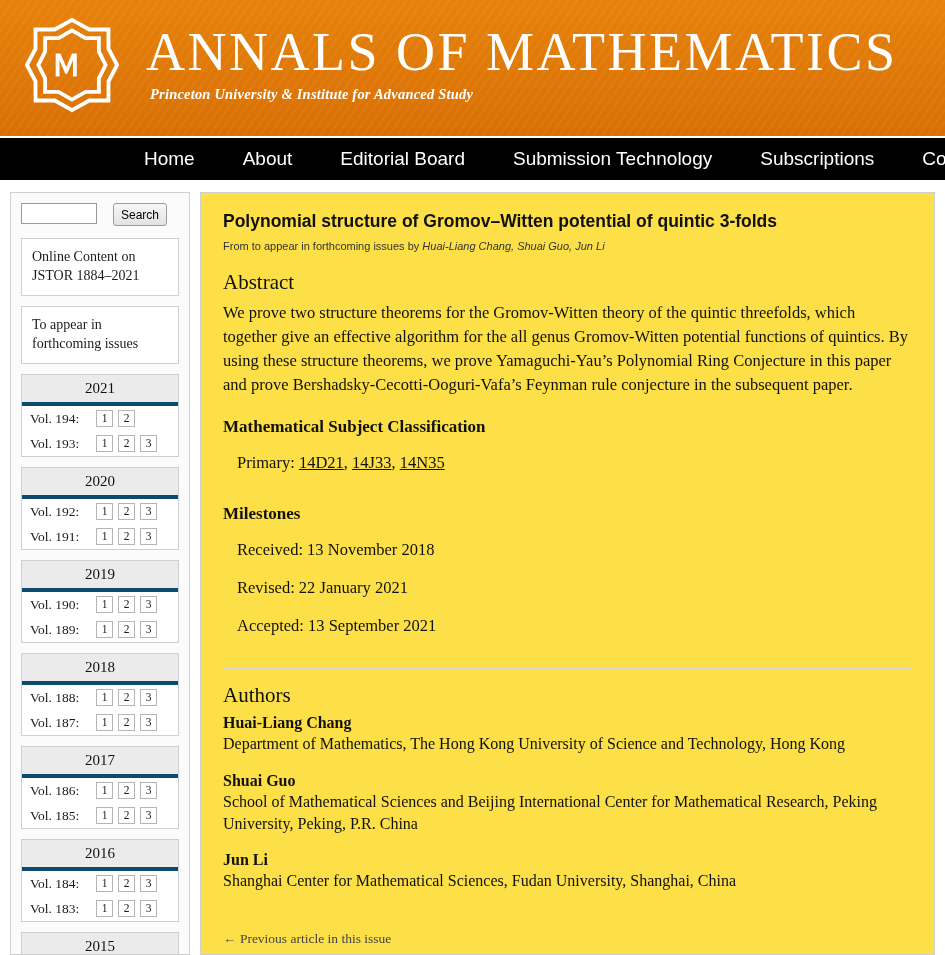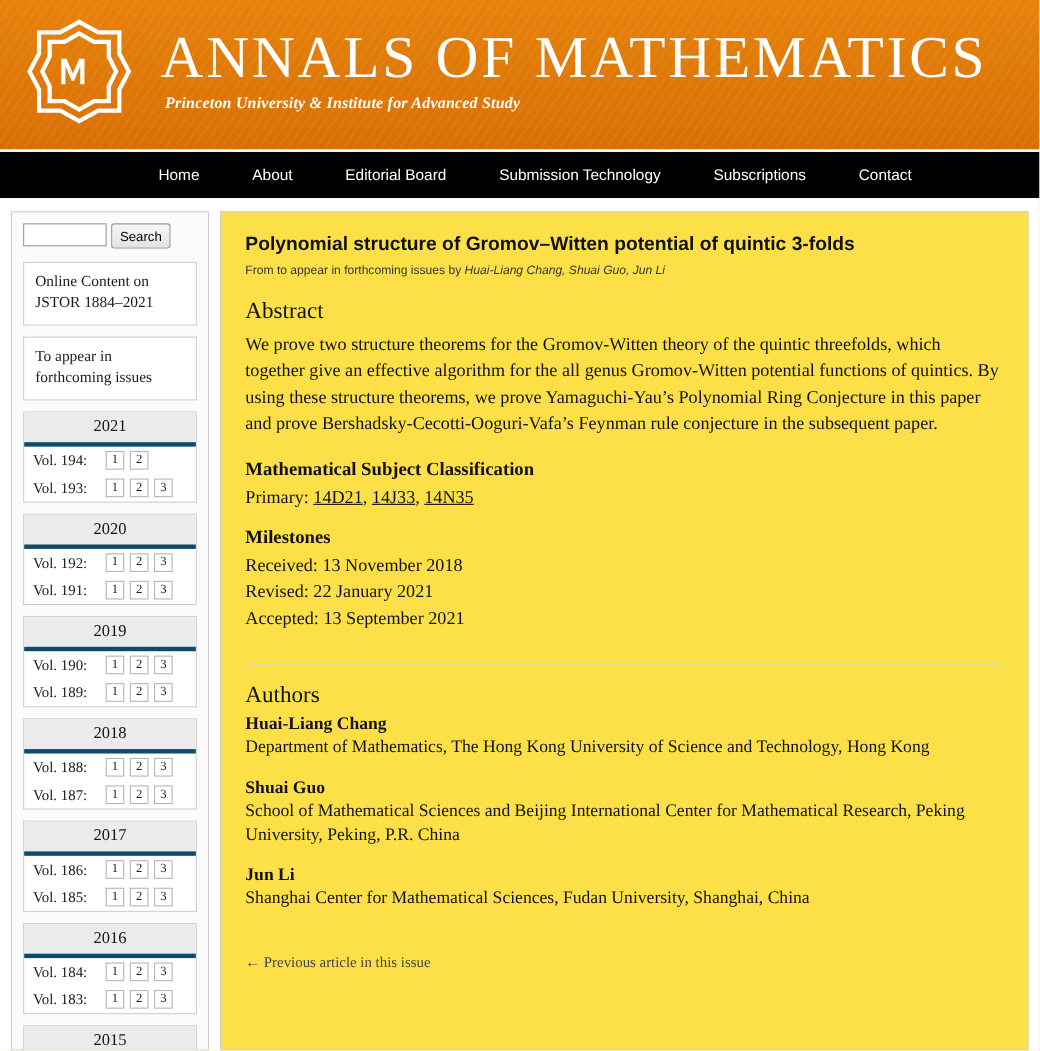"Home" .nav-item { font-size: 14px -> 19px }
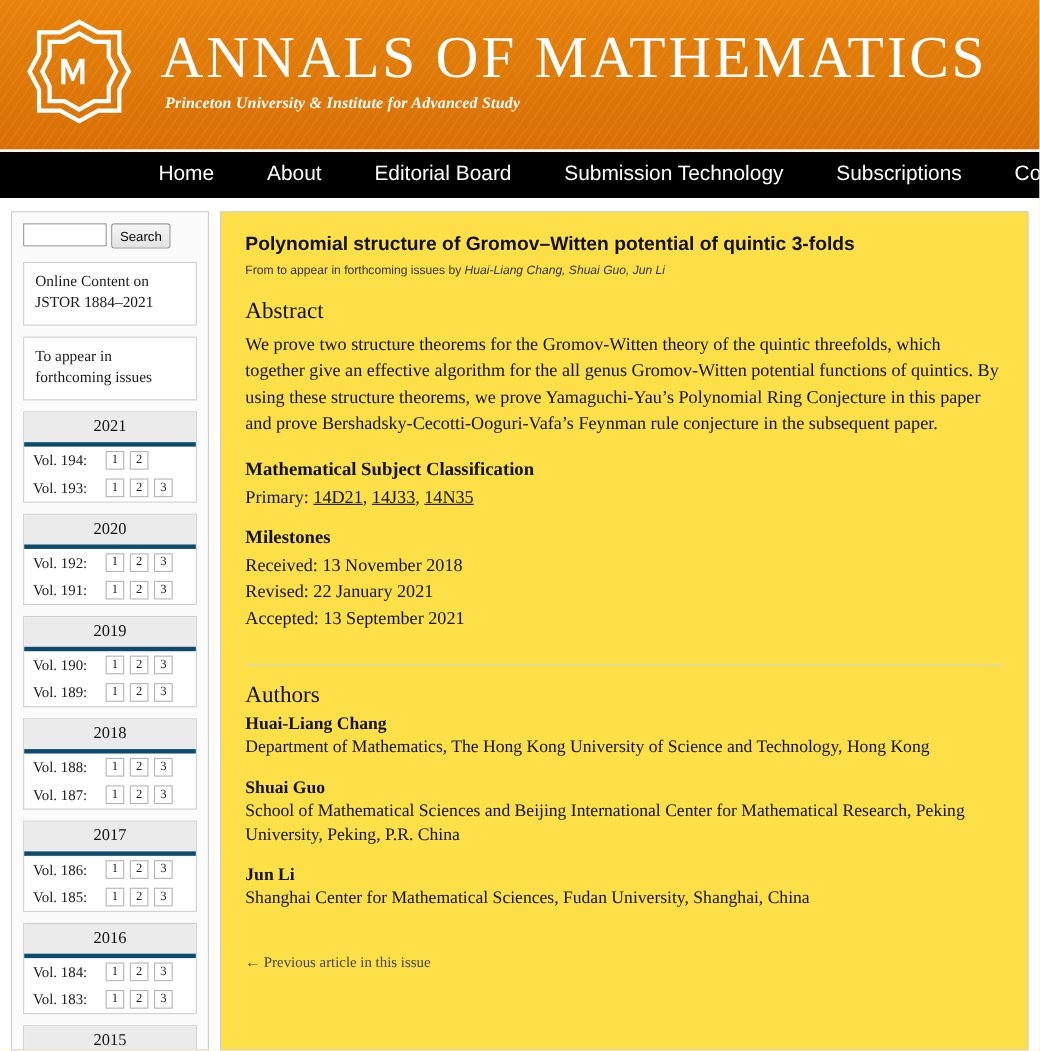"Search" .search-row { gap: 4px -> 16px }
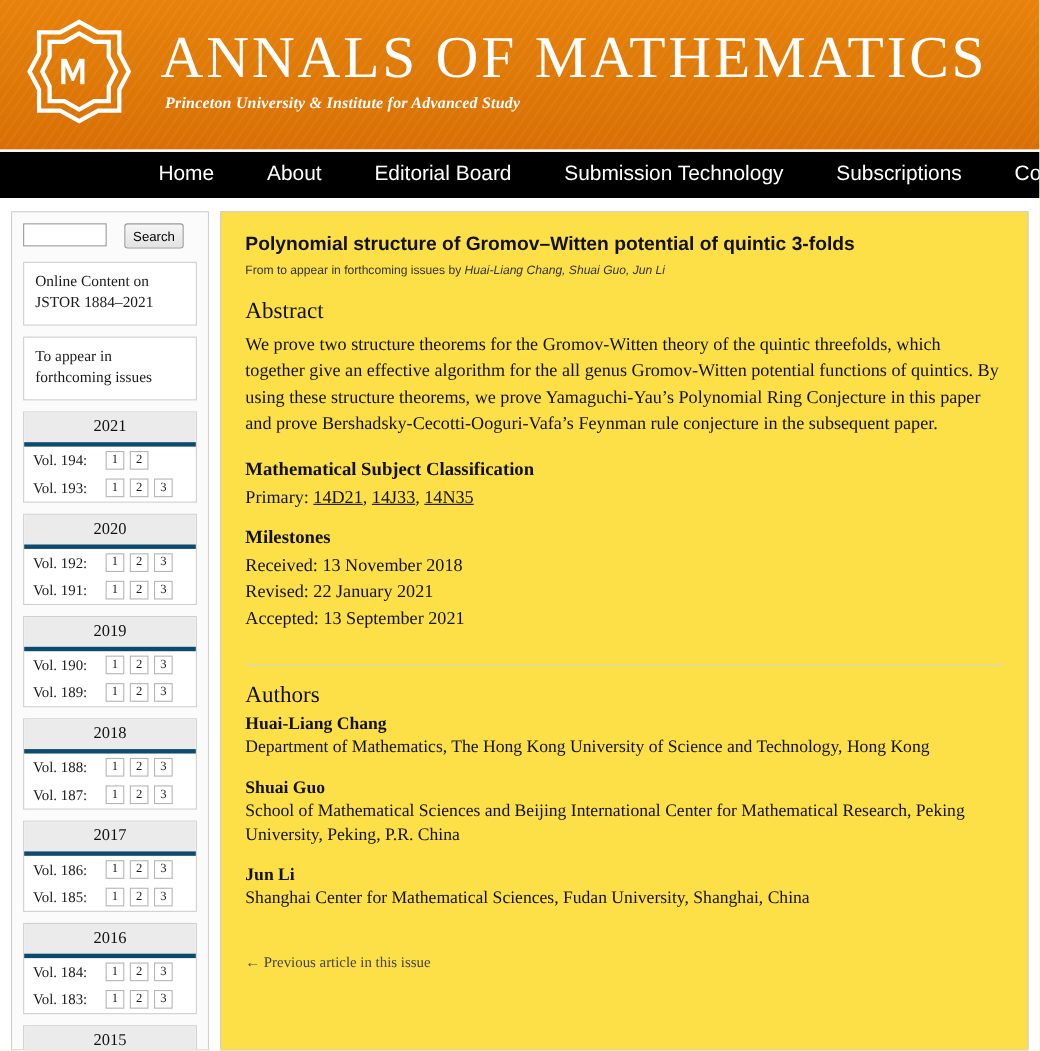"Primary: 14D21, 14J33, 14N35" .msc, .mile-line { margin: 0 -> 14px }
